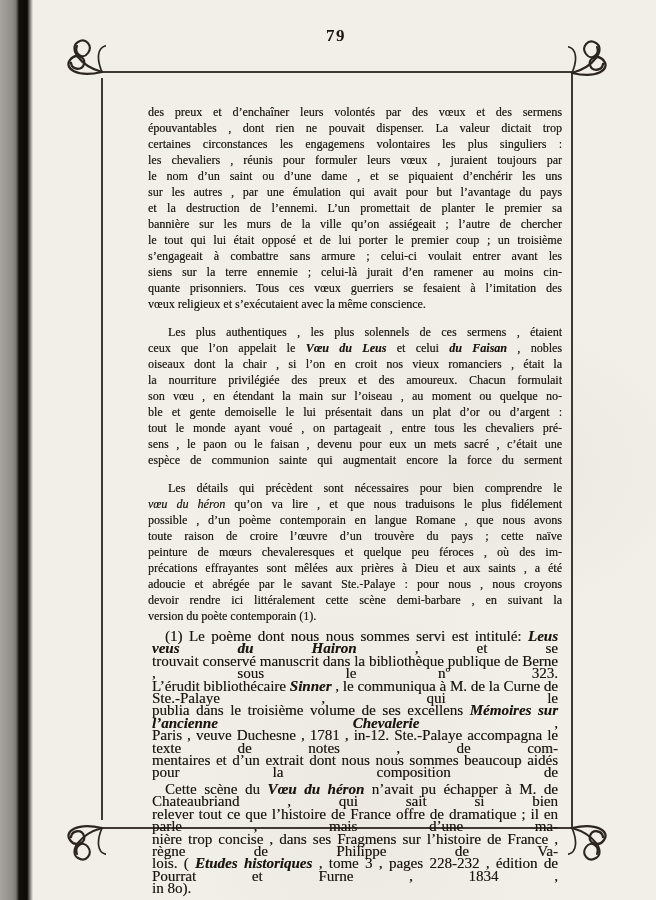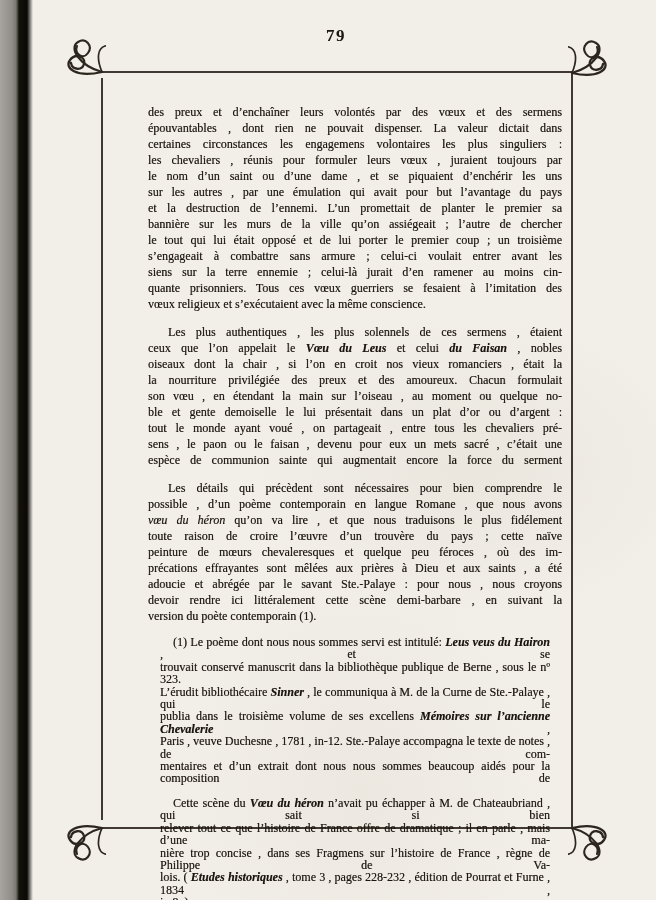"épouvantables , dont rien ne" div.line { text: dans -> trop }
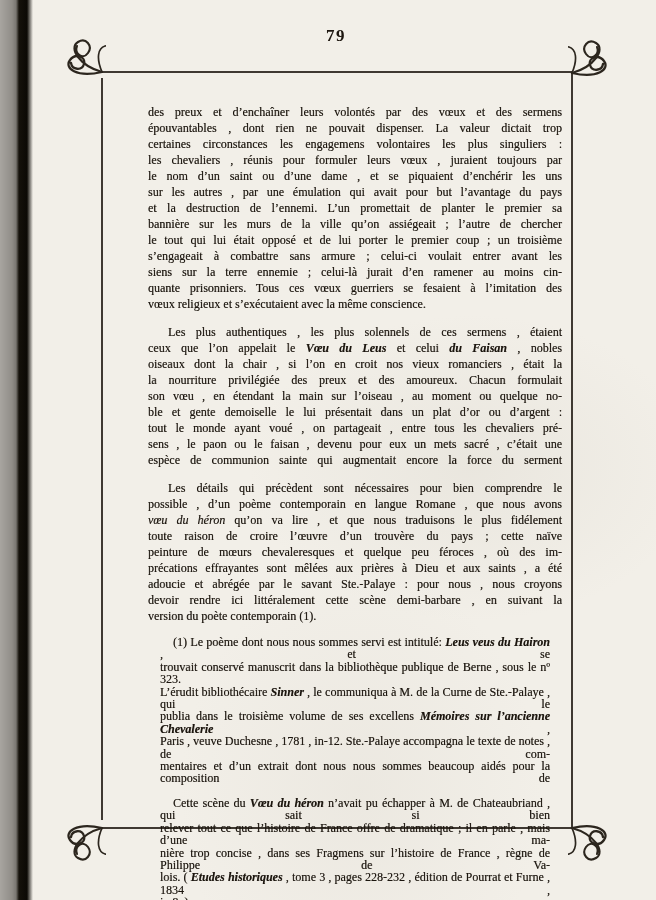"possible , d’un poème contemporain" div.line { order: before "vœu du héron qu’on va" -> after "vœu du héron qu’on va" }
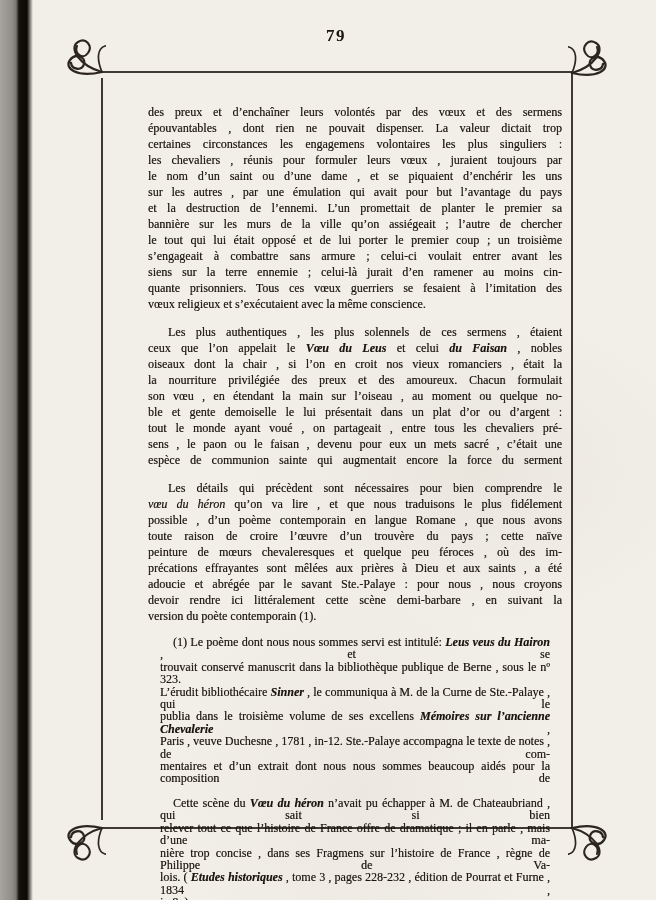"(1) Le poème dont nous" .fnote .para { font-size: 12px -> 15px; margin: 12px -> 4px }
